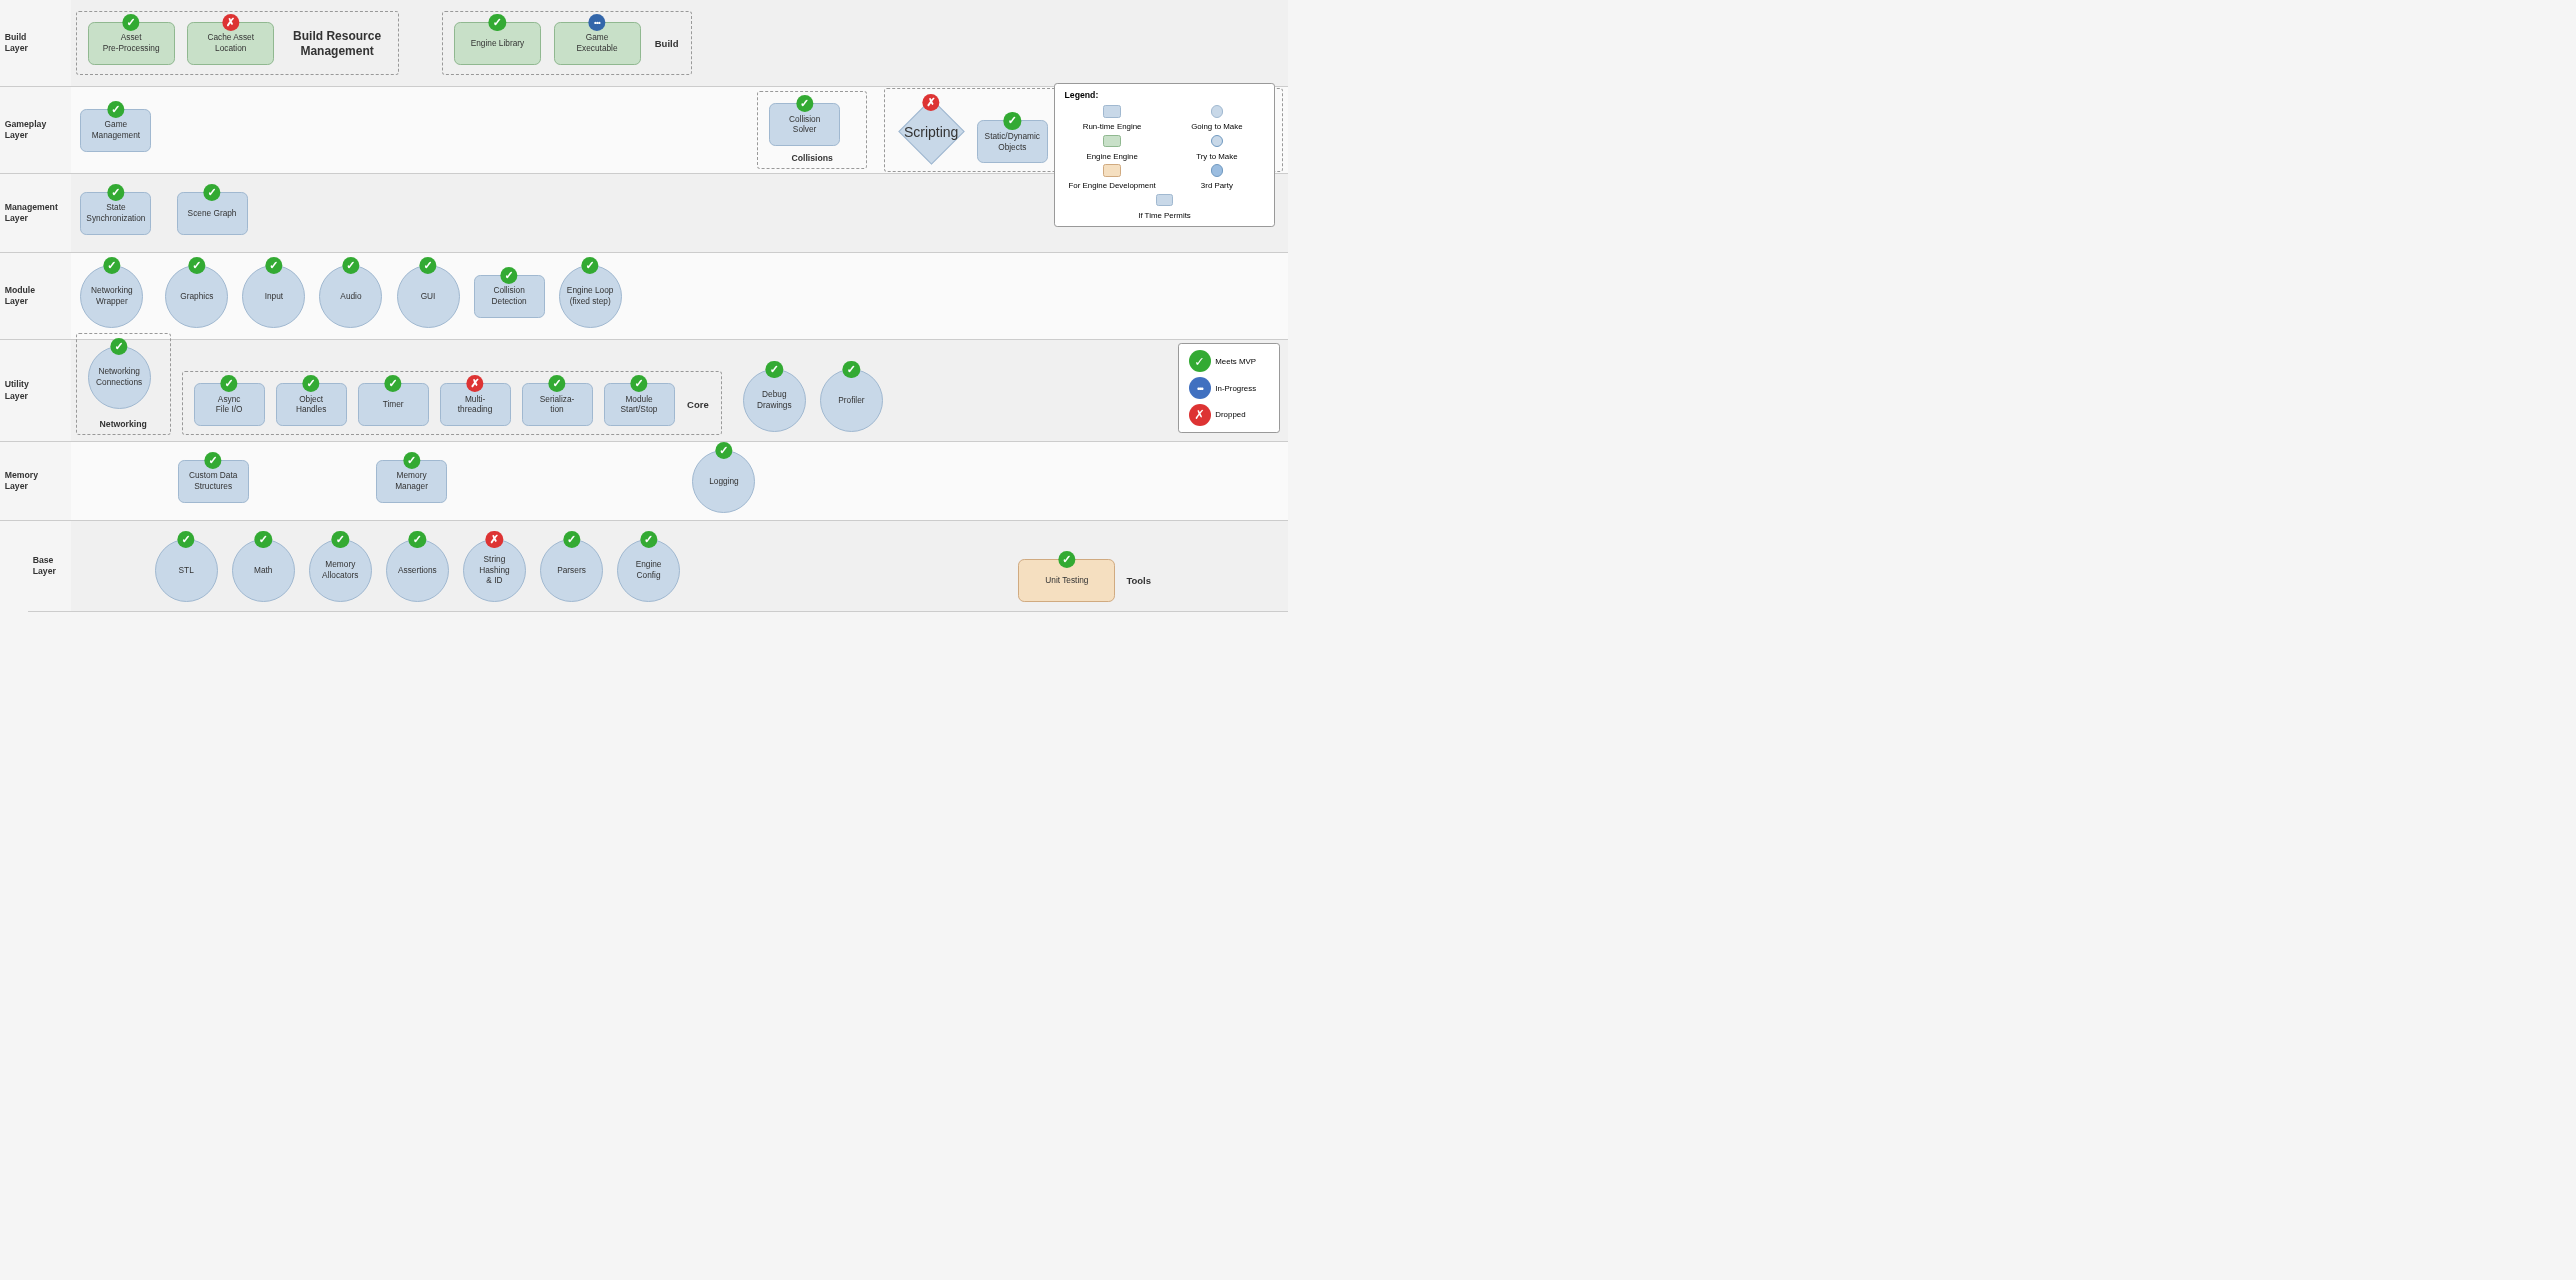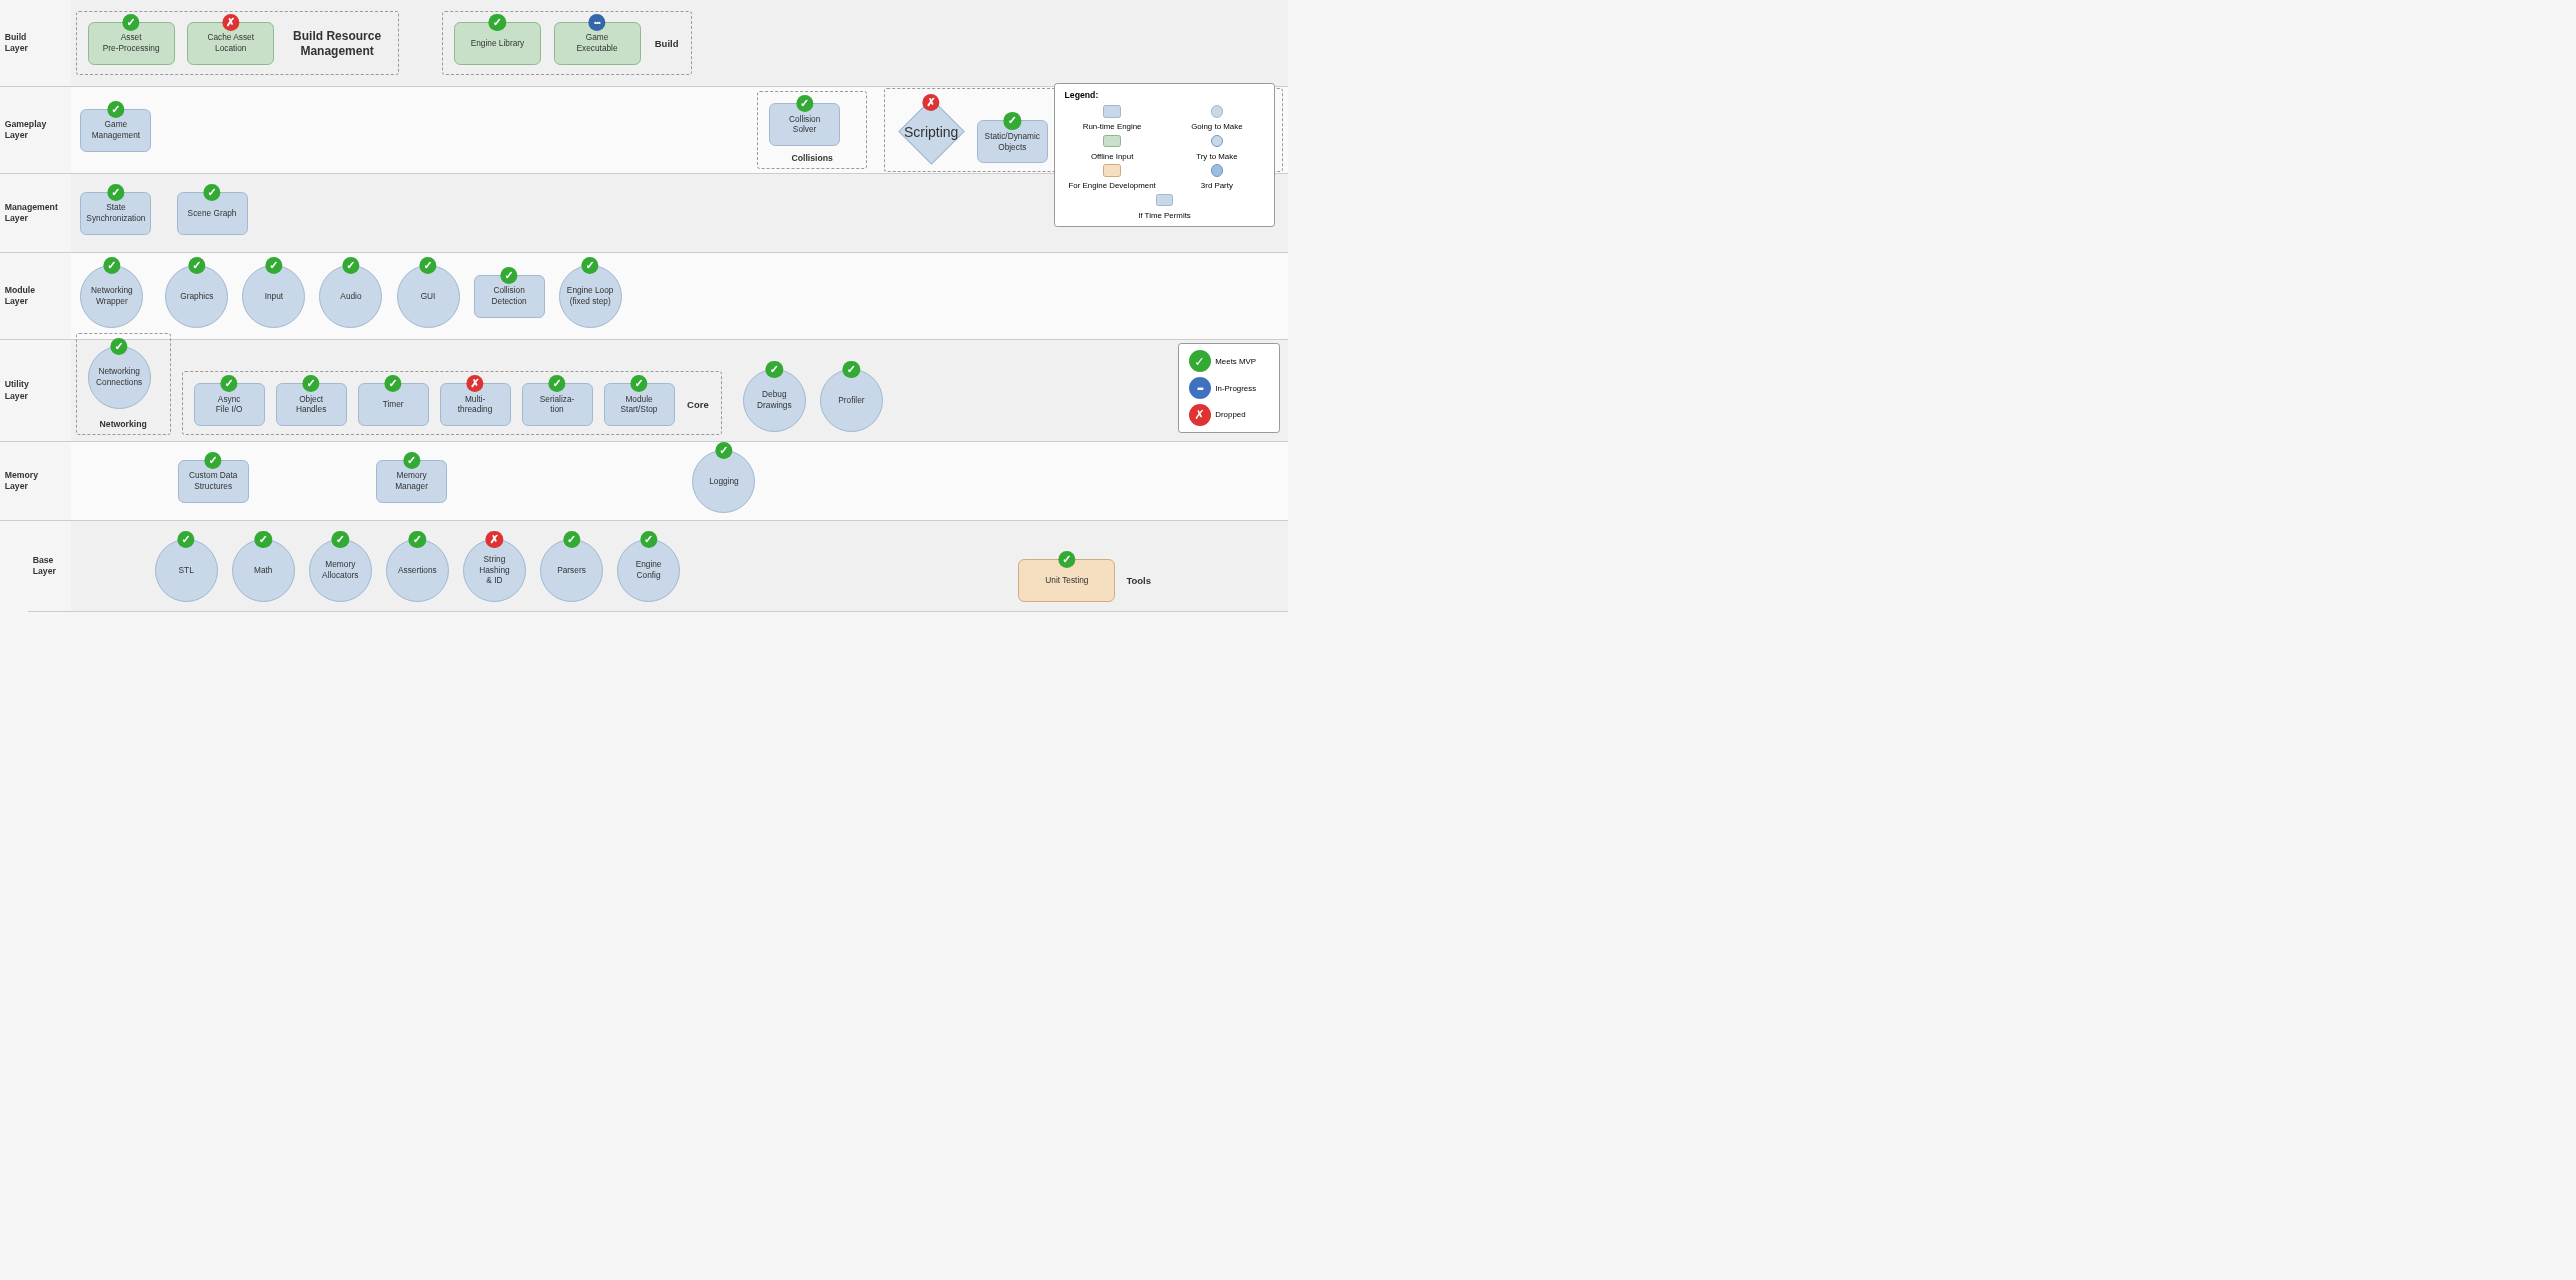"Offline Input" span { text: Offline Input -> Engine Engine }
